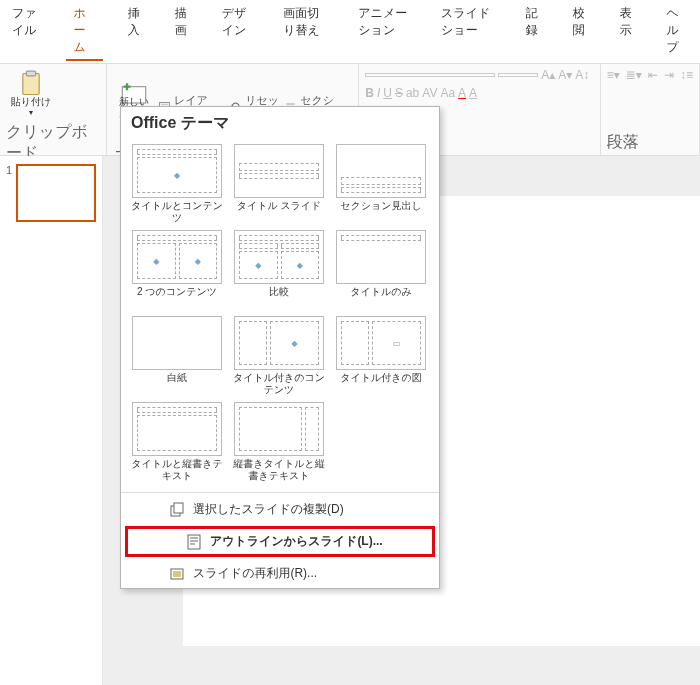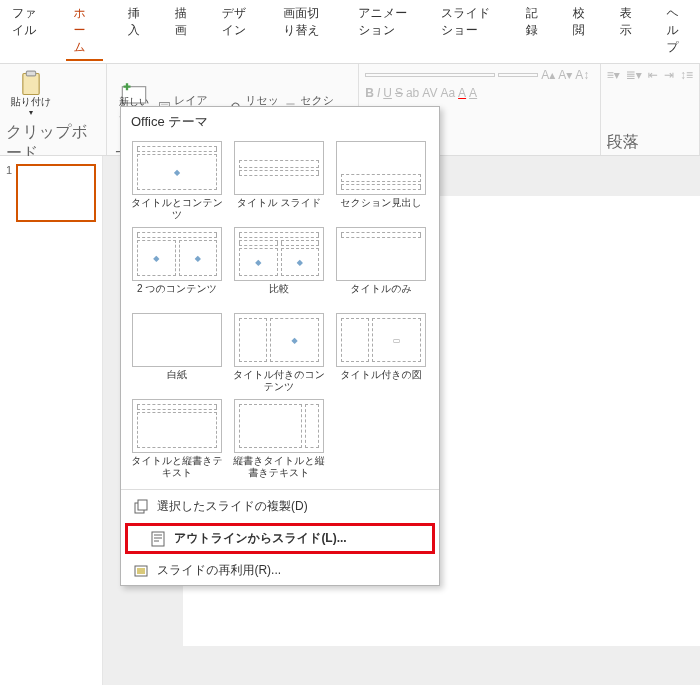"Office テーマ" .dd-head { font-size: 13px -> 16px; font-weight: normal -> bold }
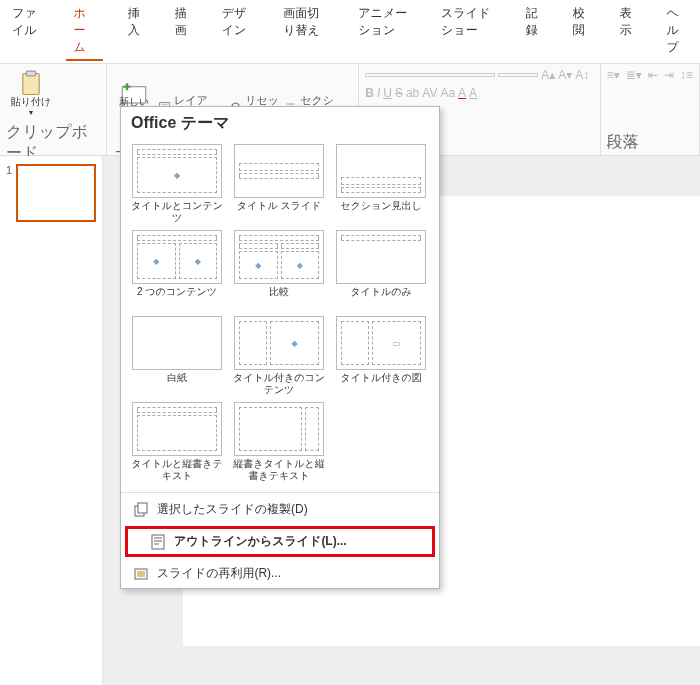"選択したスライドの複製(D)" .dd-item { margin-left: none -> 36px }
